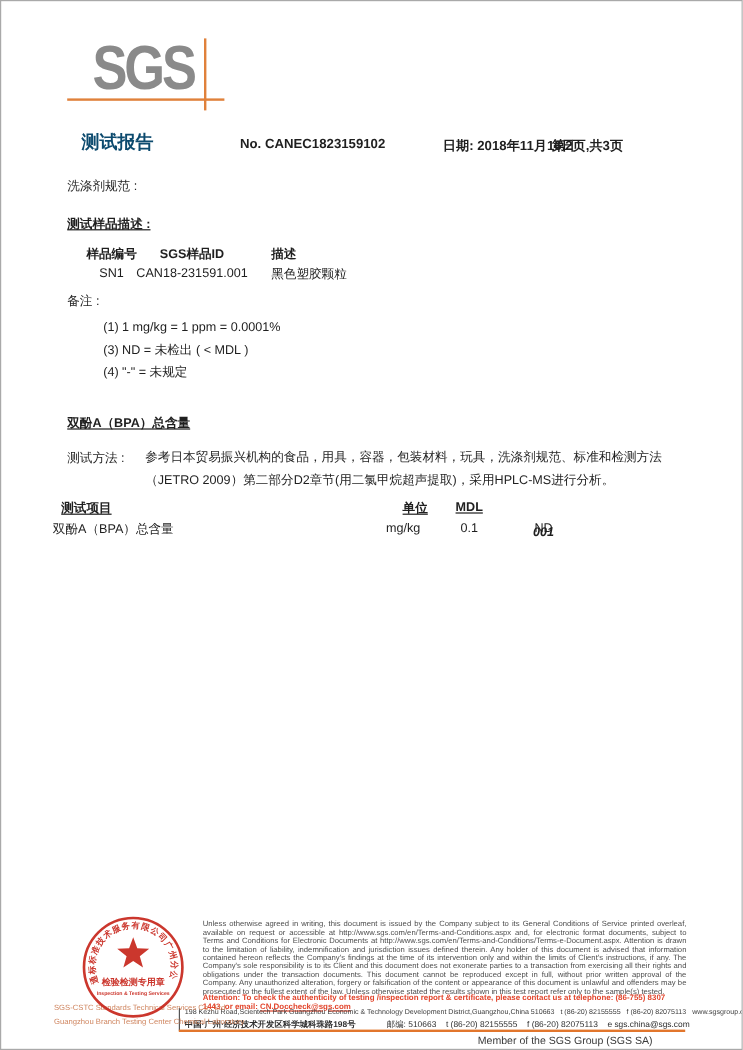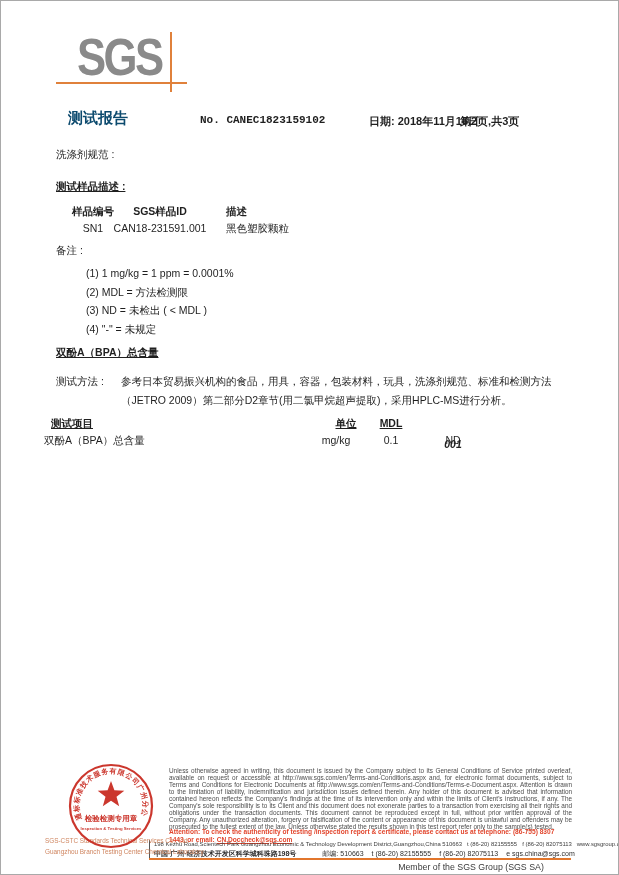"No. CANEC1823159102" .report-no { font-family: Liberation Mono, monospace -> none }
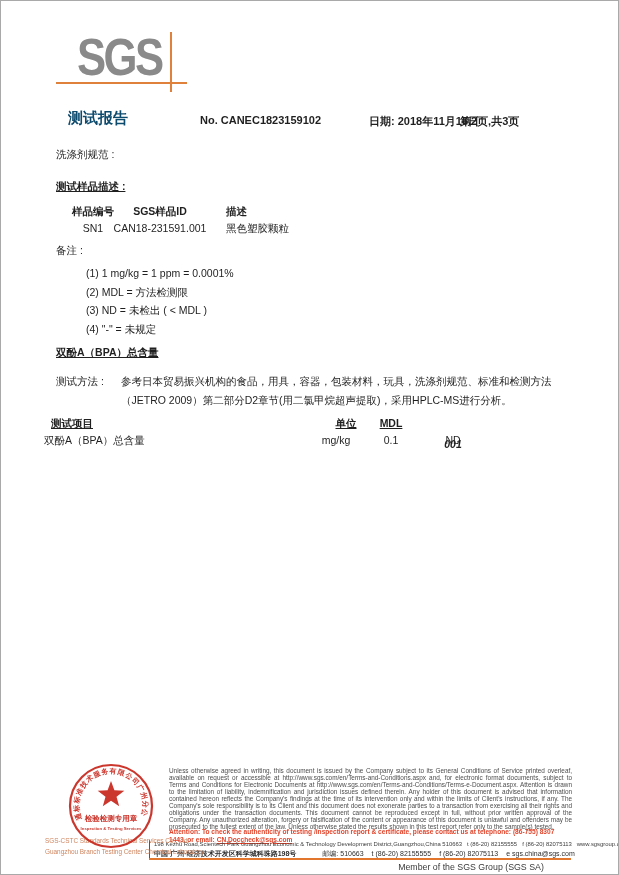"(2) MDL = 方法检测限" div { html: <div>(2) MDL = 方法检测限</div> -> none }
